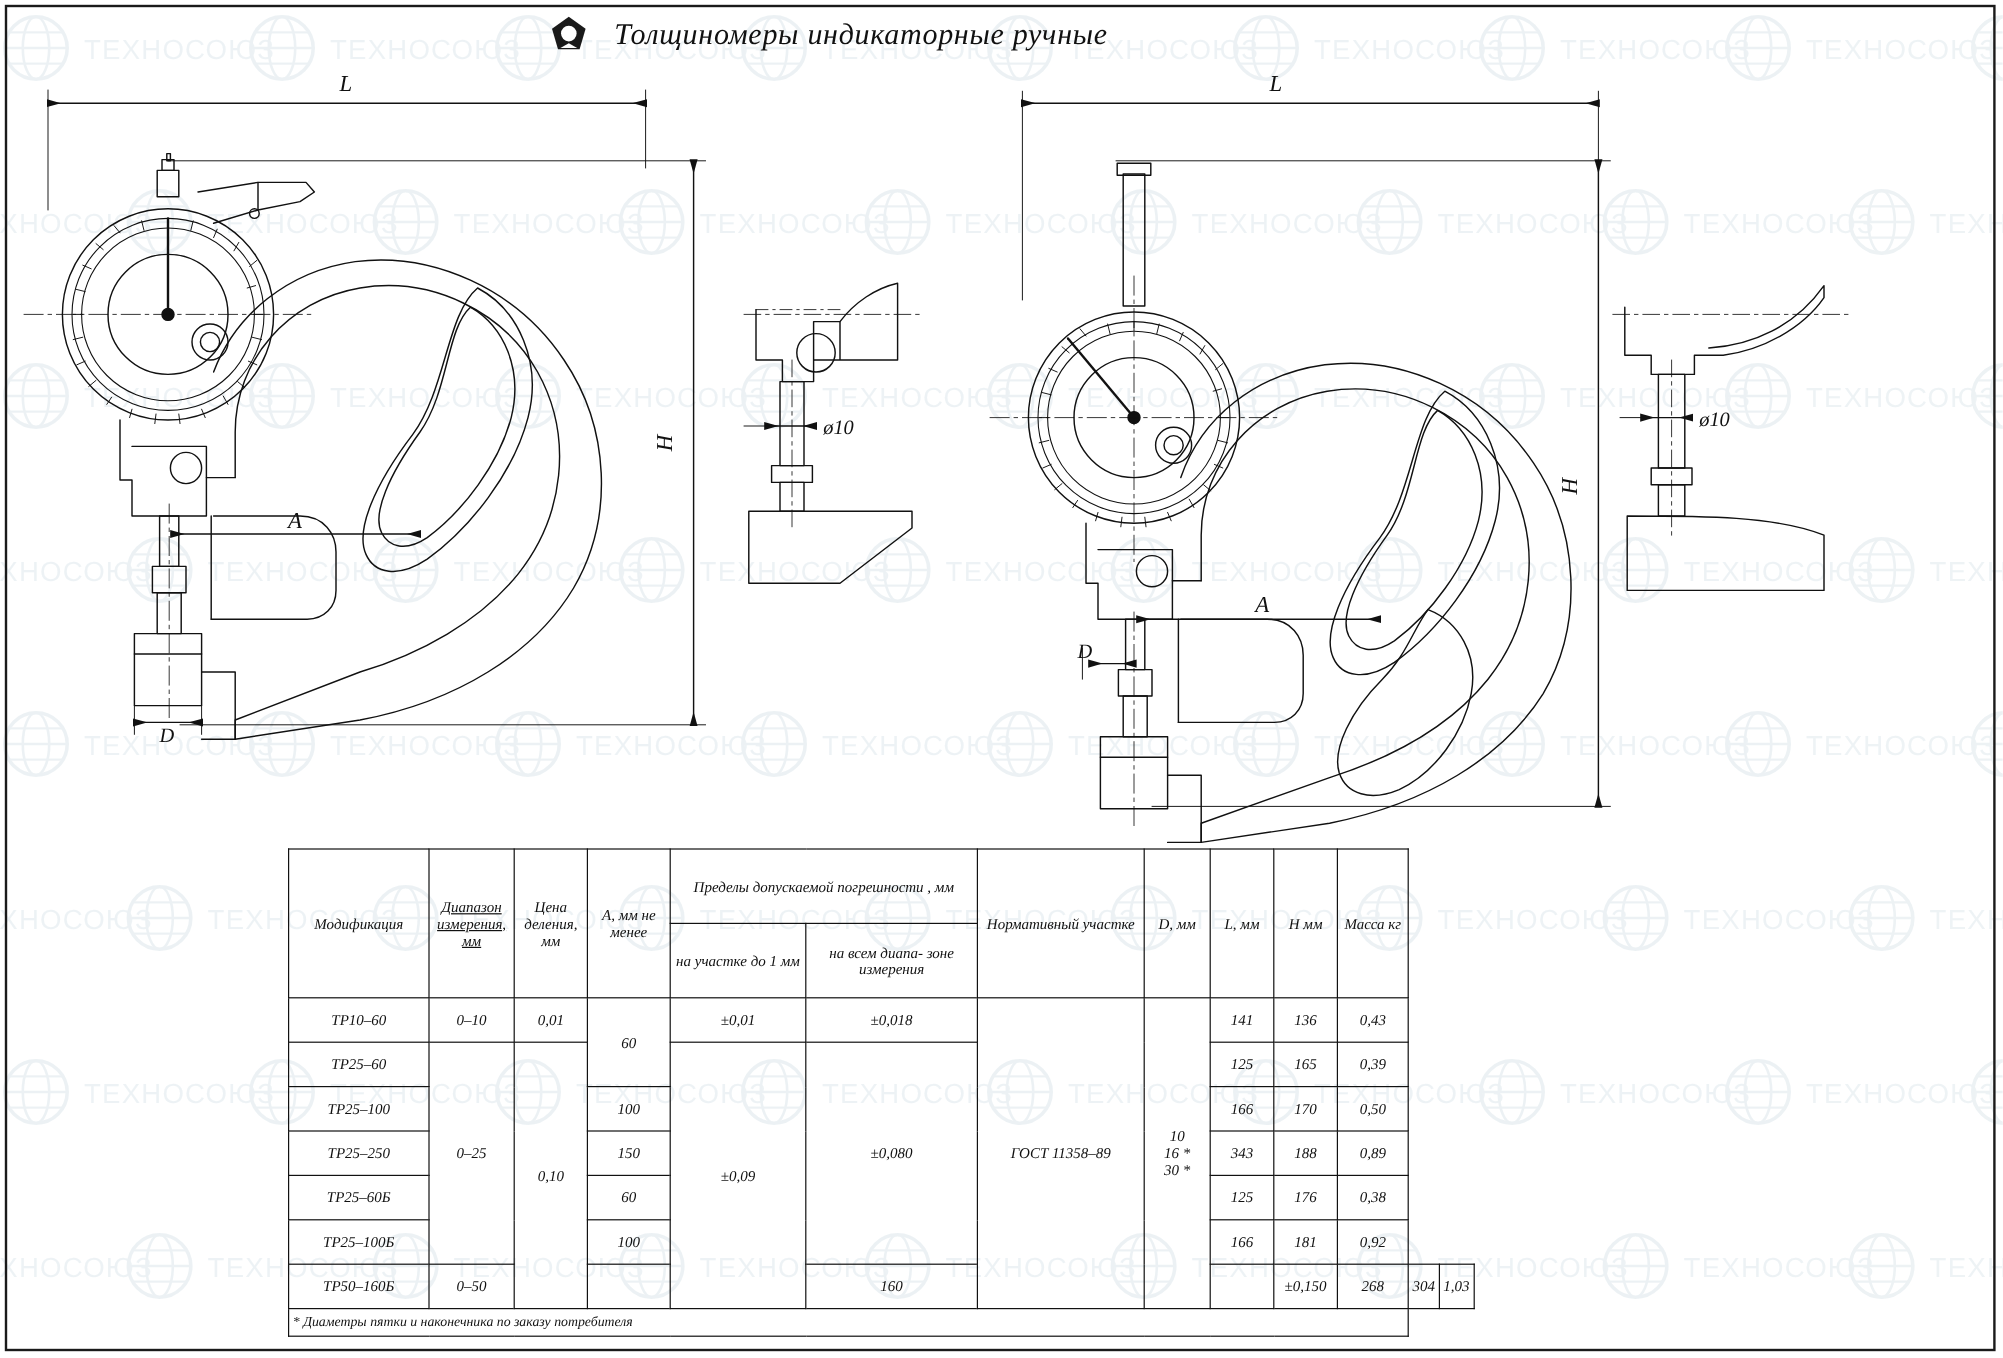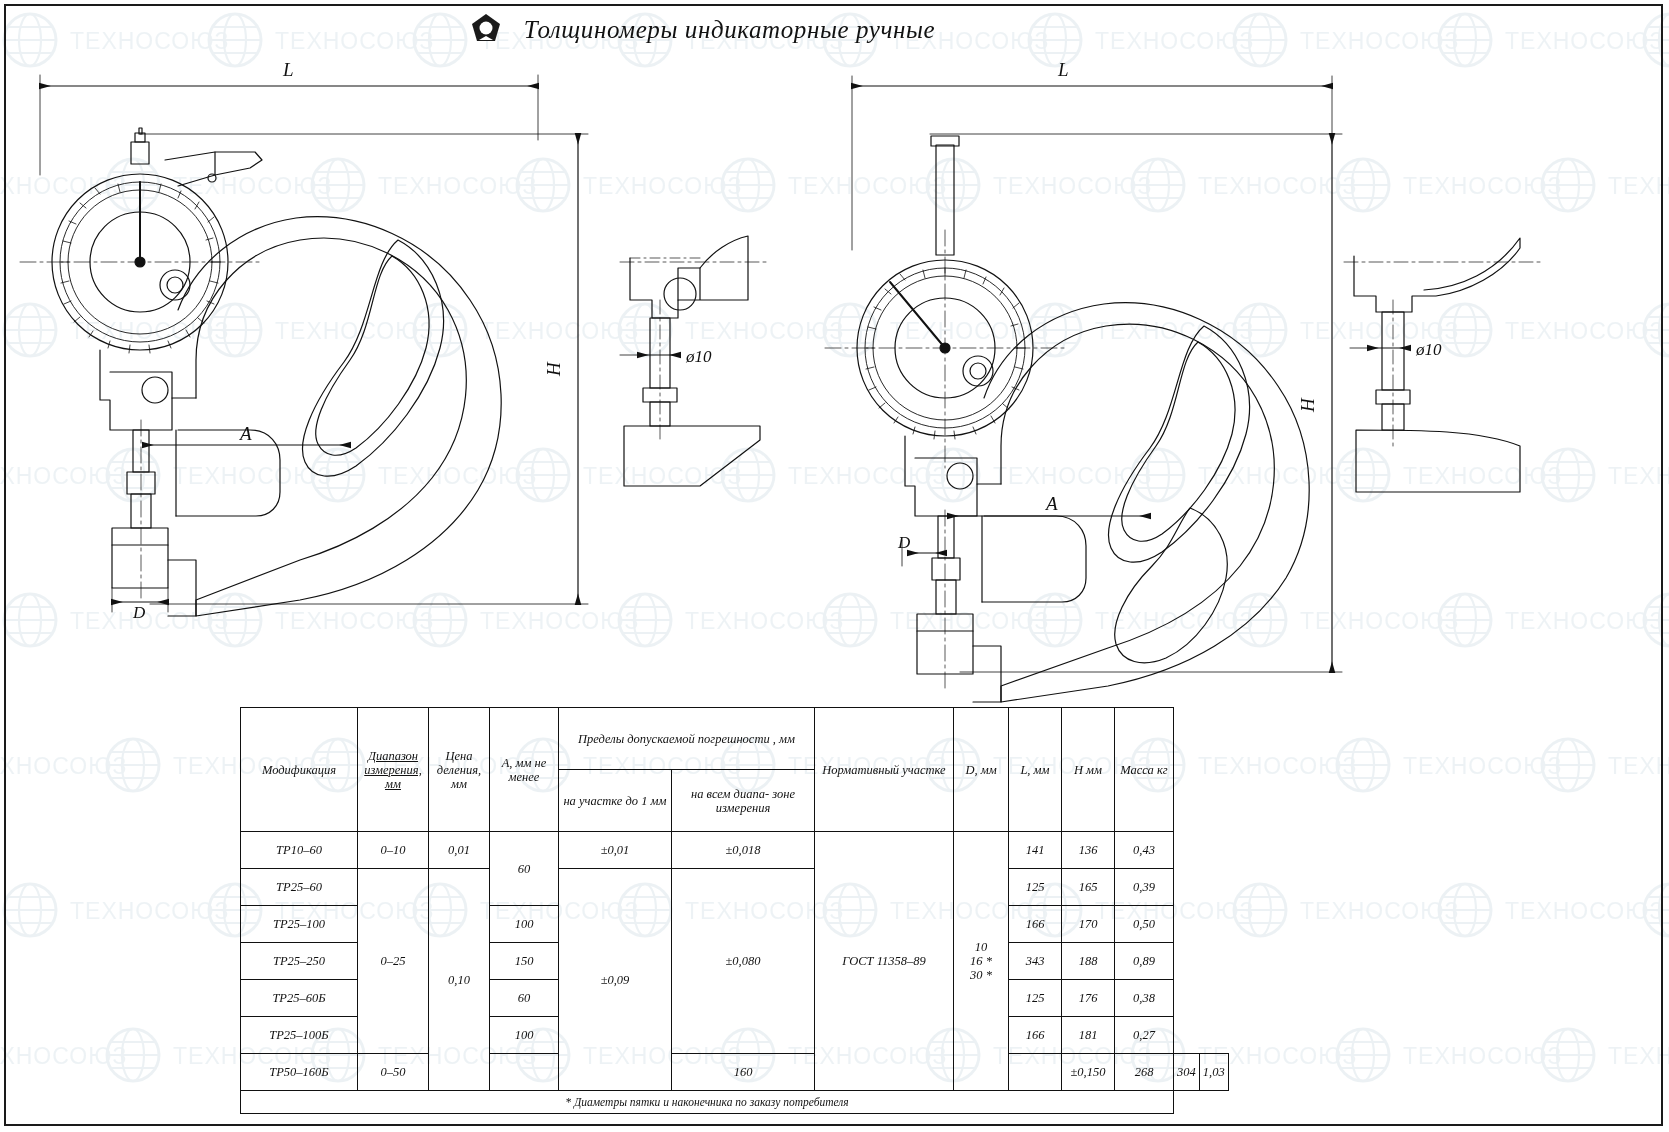"Толщиномеры индикаторные ручные" #header { left: 12px -> 0 }
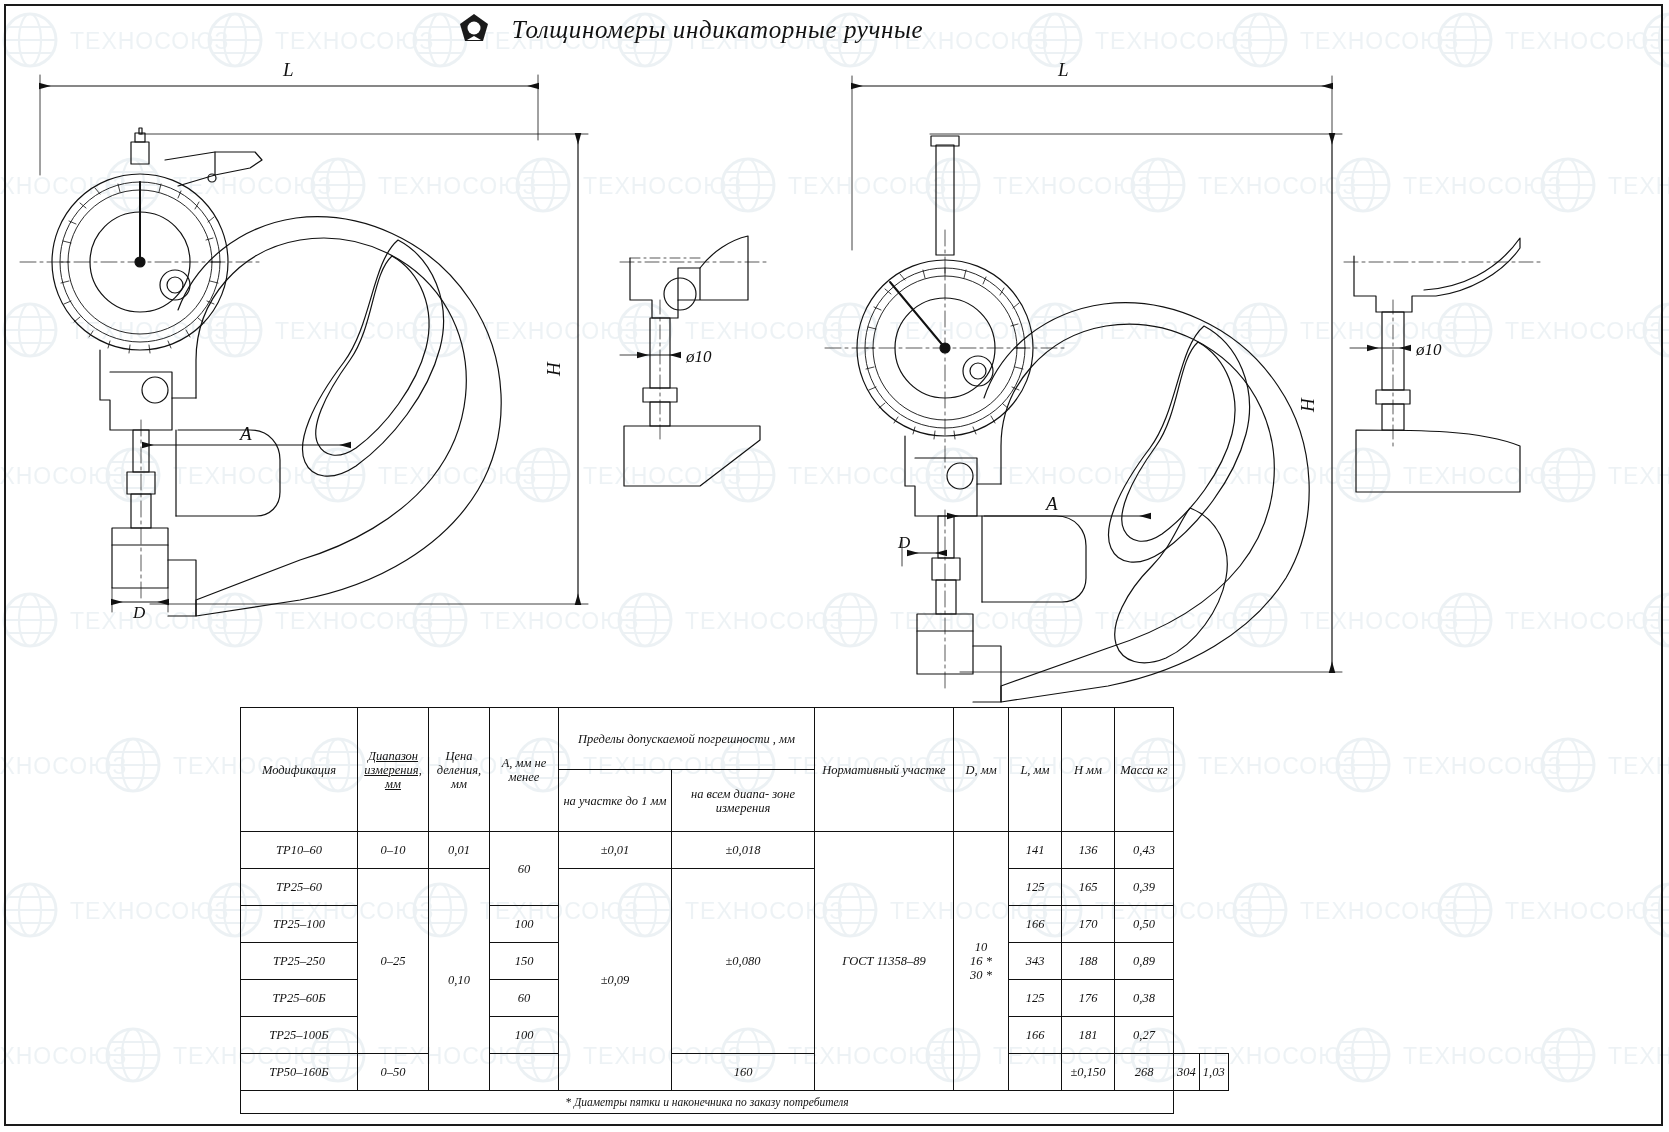"0,27" td { text: 0,27 -> 0,92 }
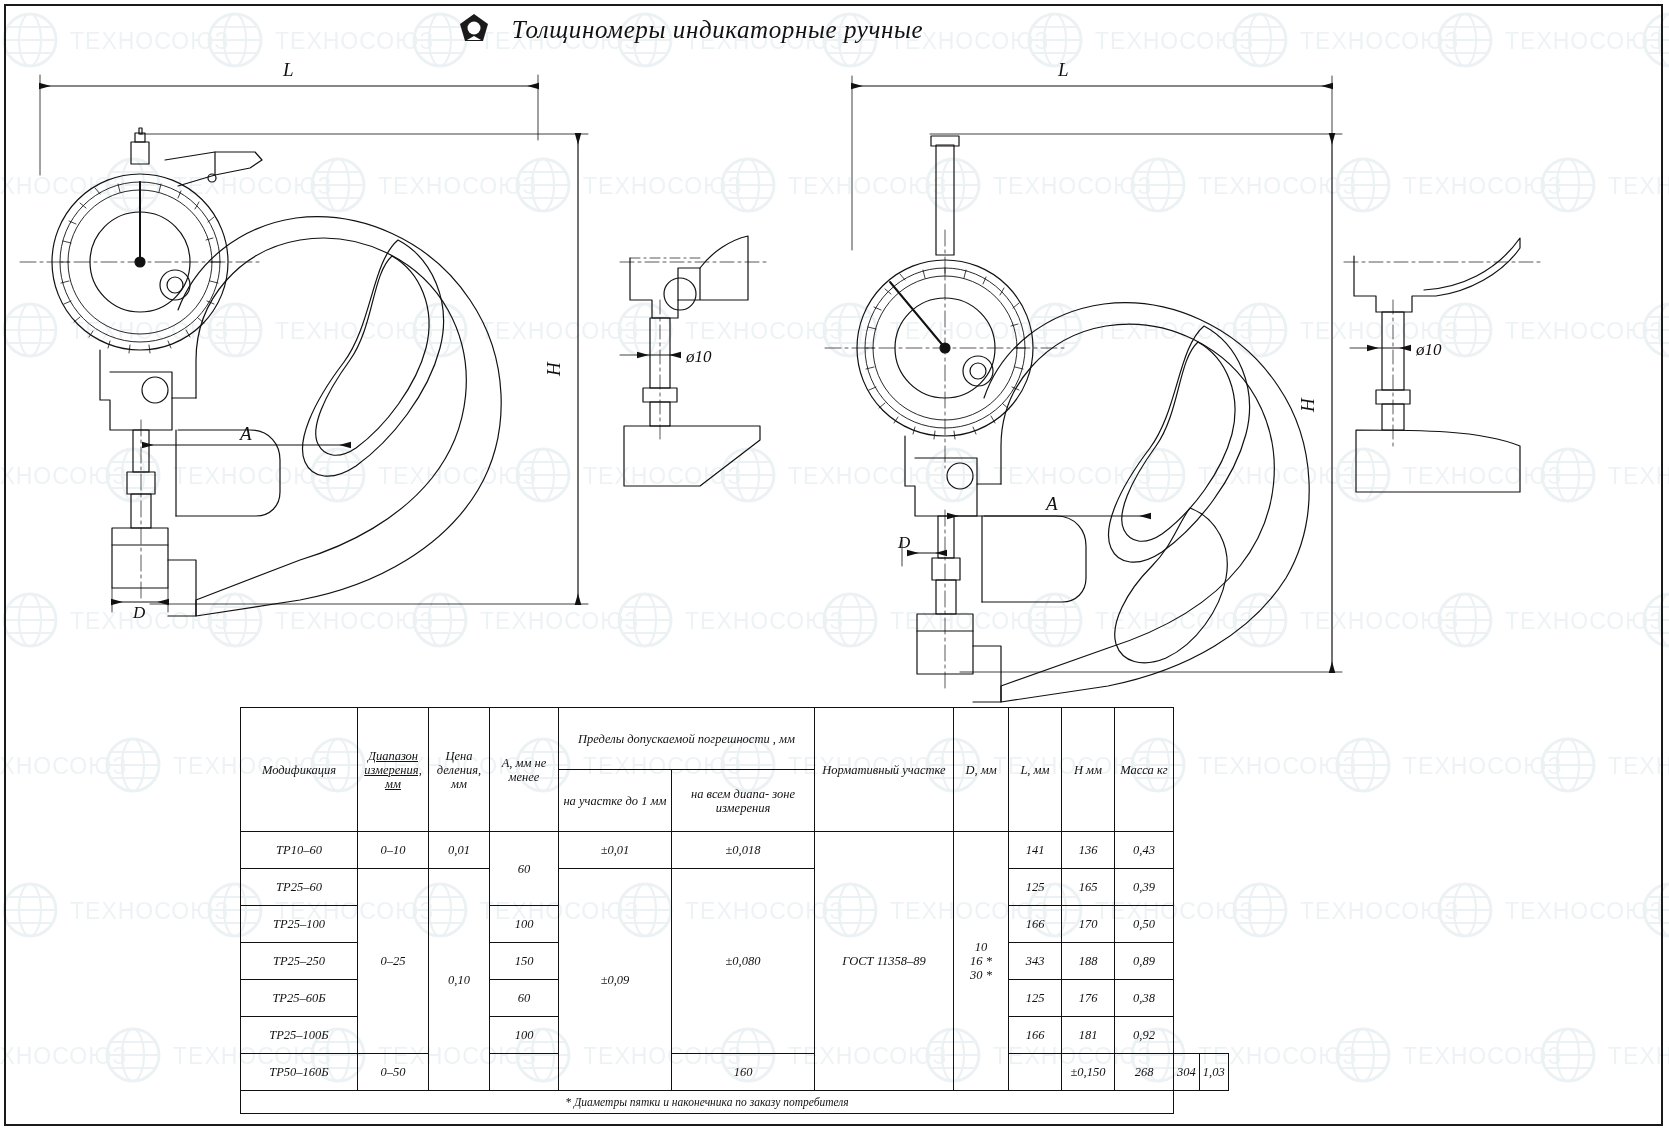"* Диаметры пятки и наконечника" #spec-table .note { text-align: center -> left }
